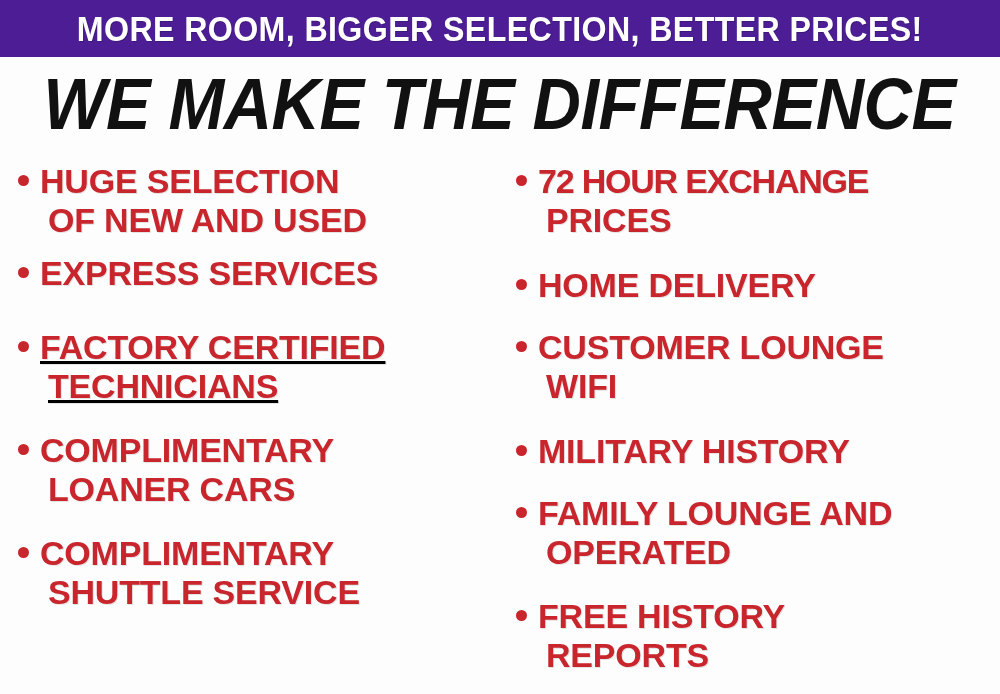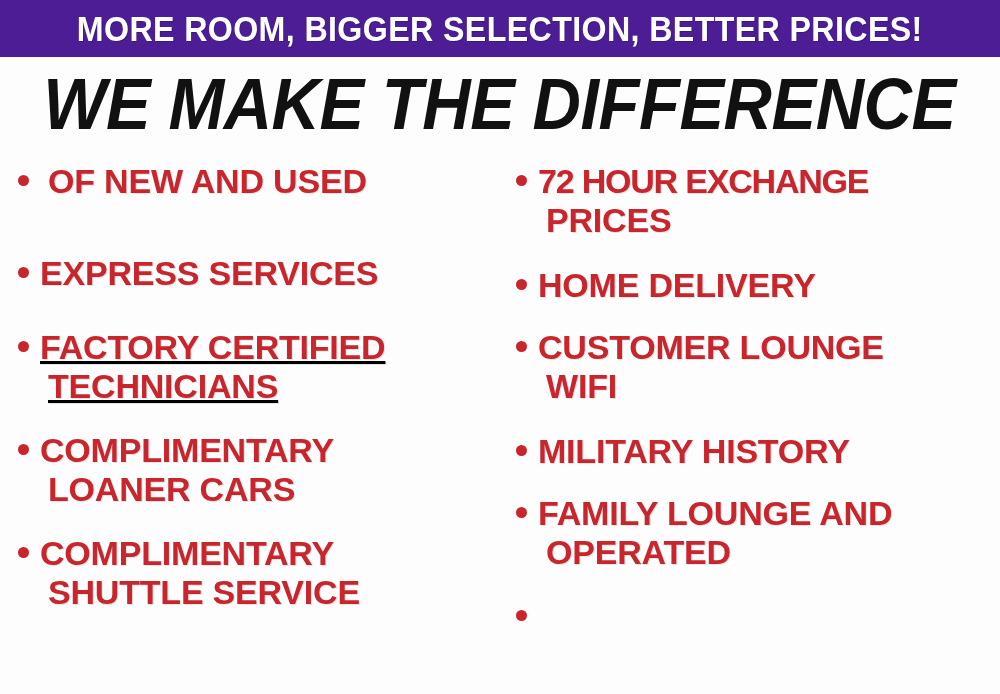"HUGE SELECTION" span { html: none -> <span>HUGE SELECTION</span> }
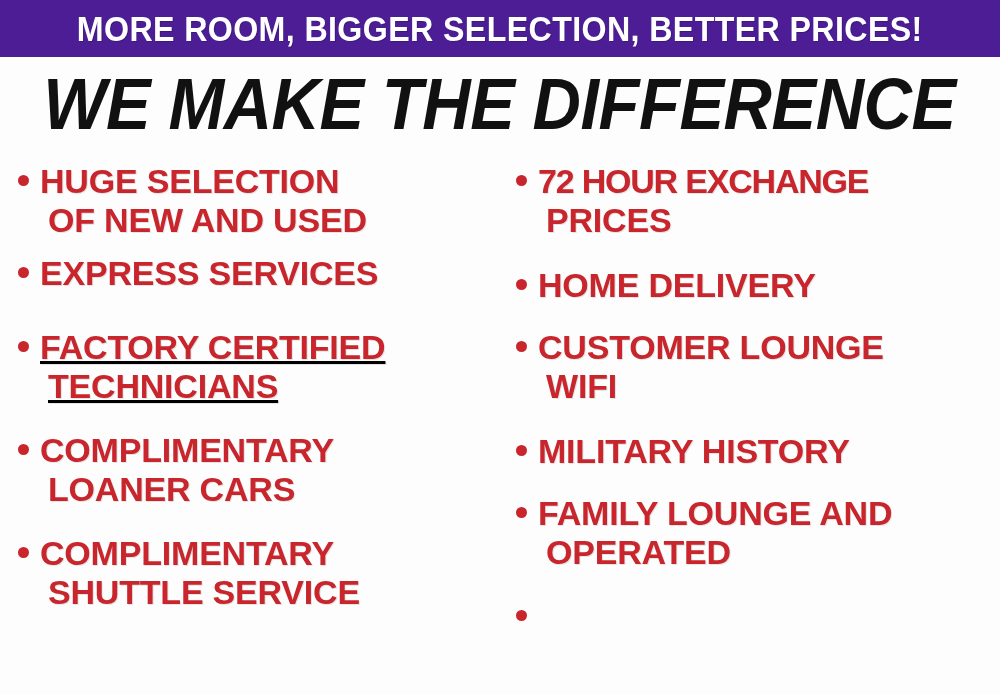"FREE HISTORY" span.btext { html: none -> <span> <span>FREE HISTORY</span> <span>REPORTS</span> </span> }
